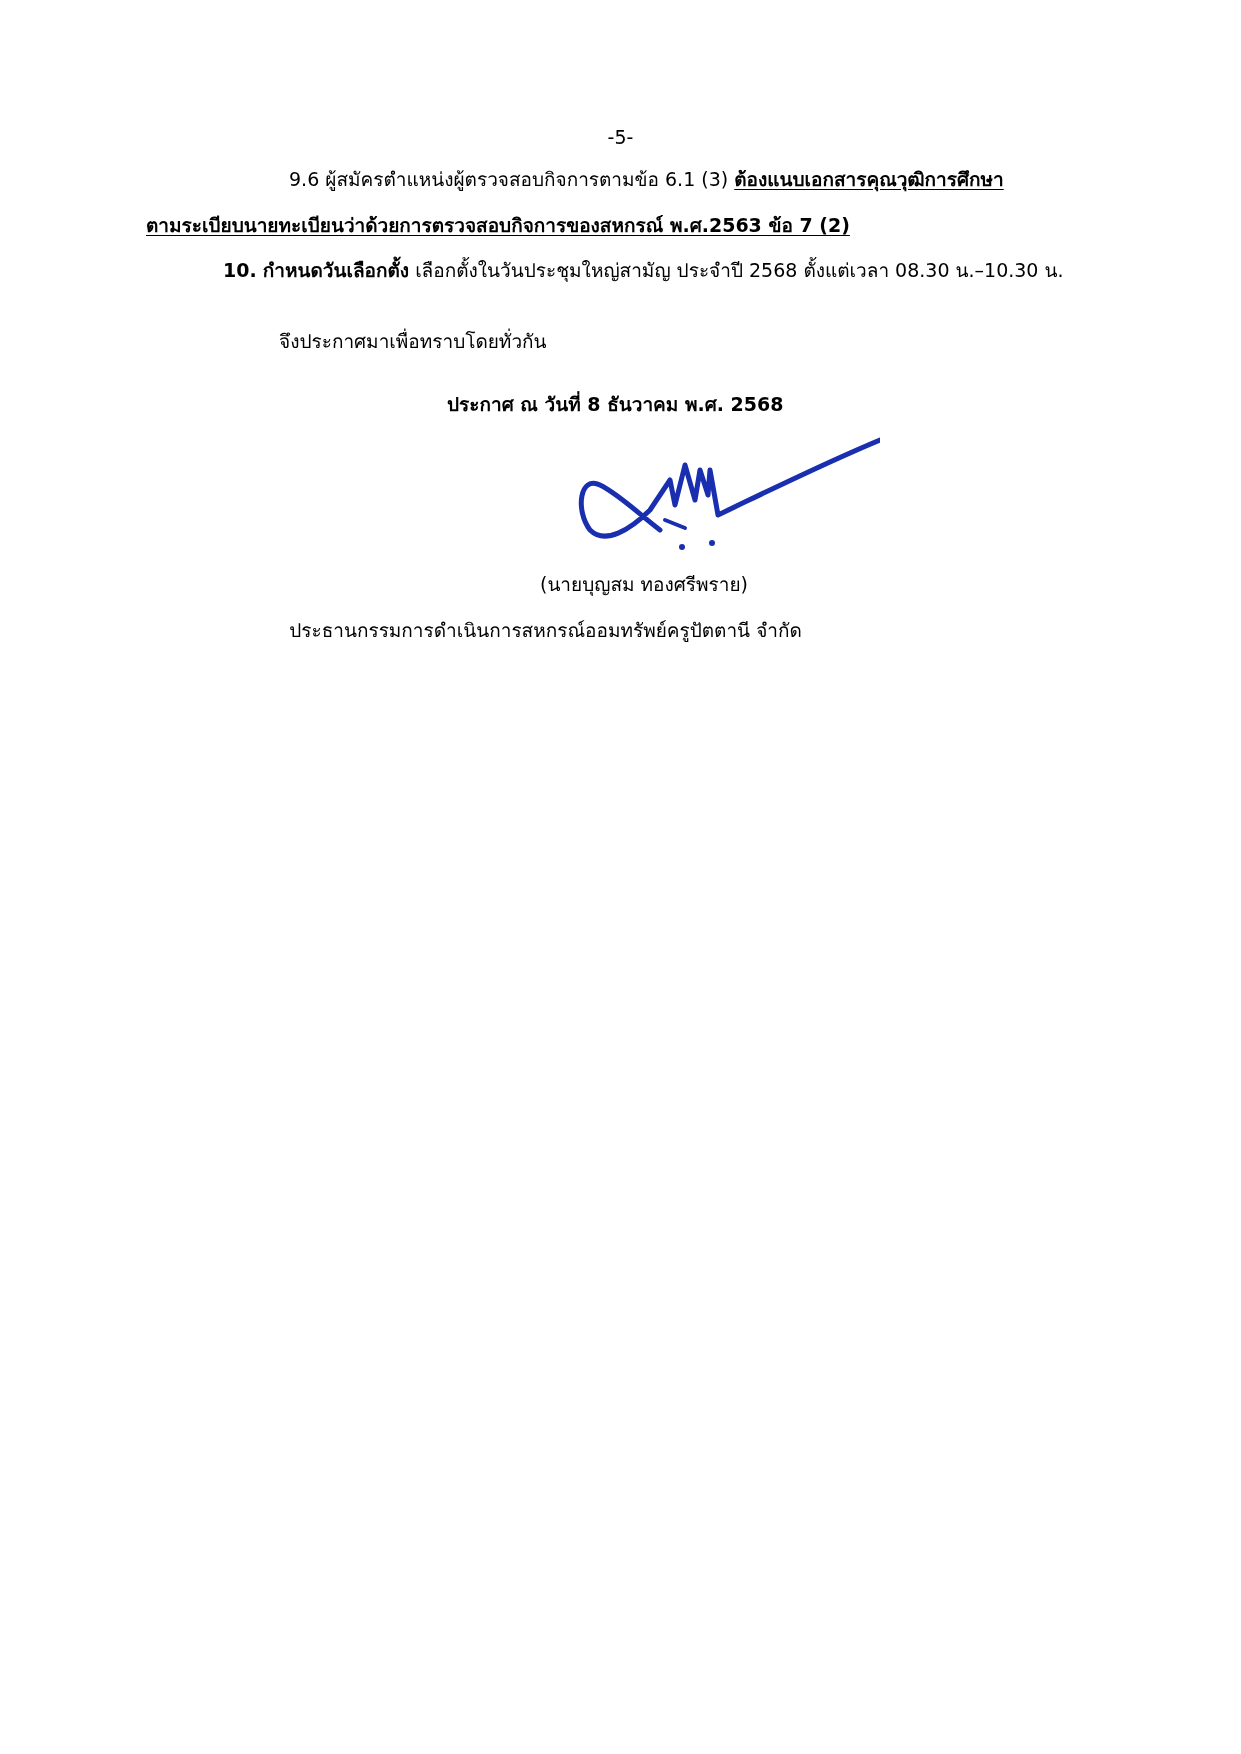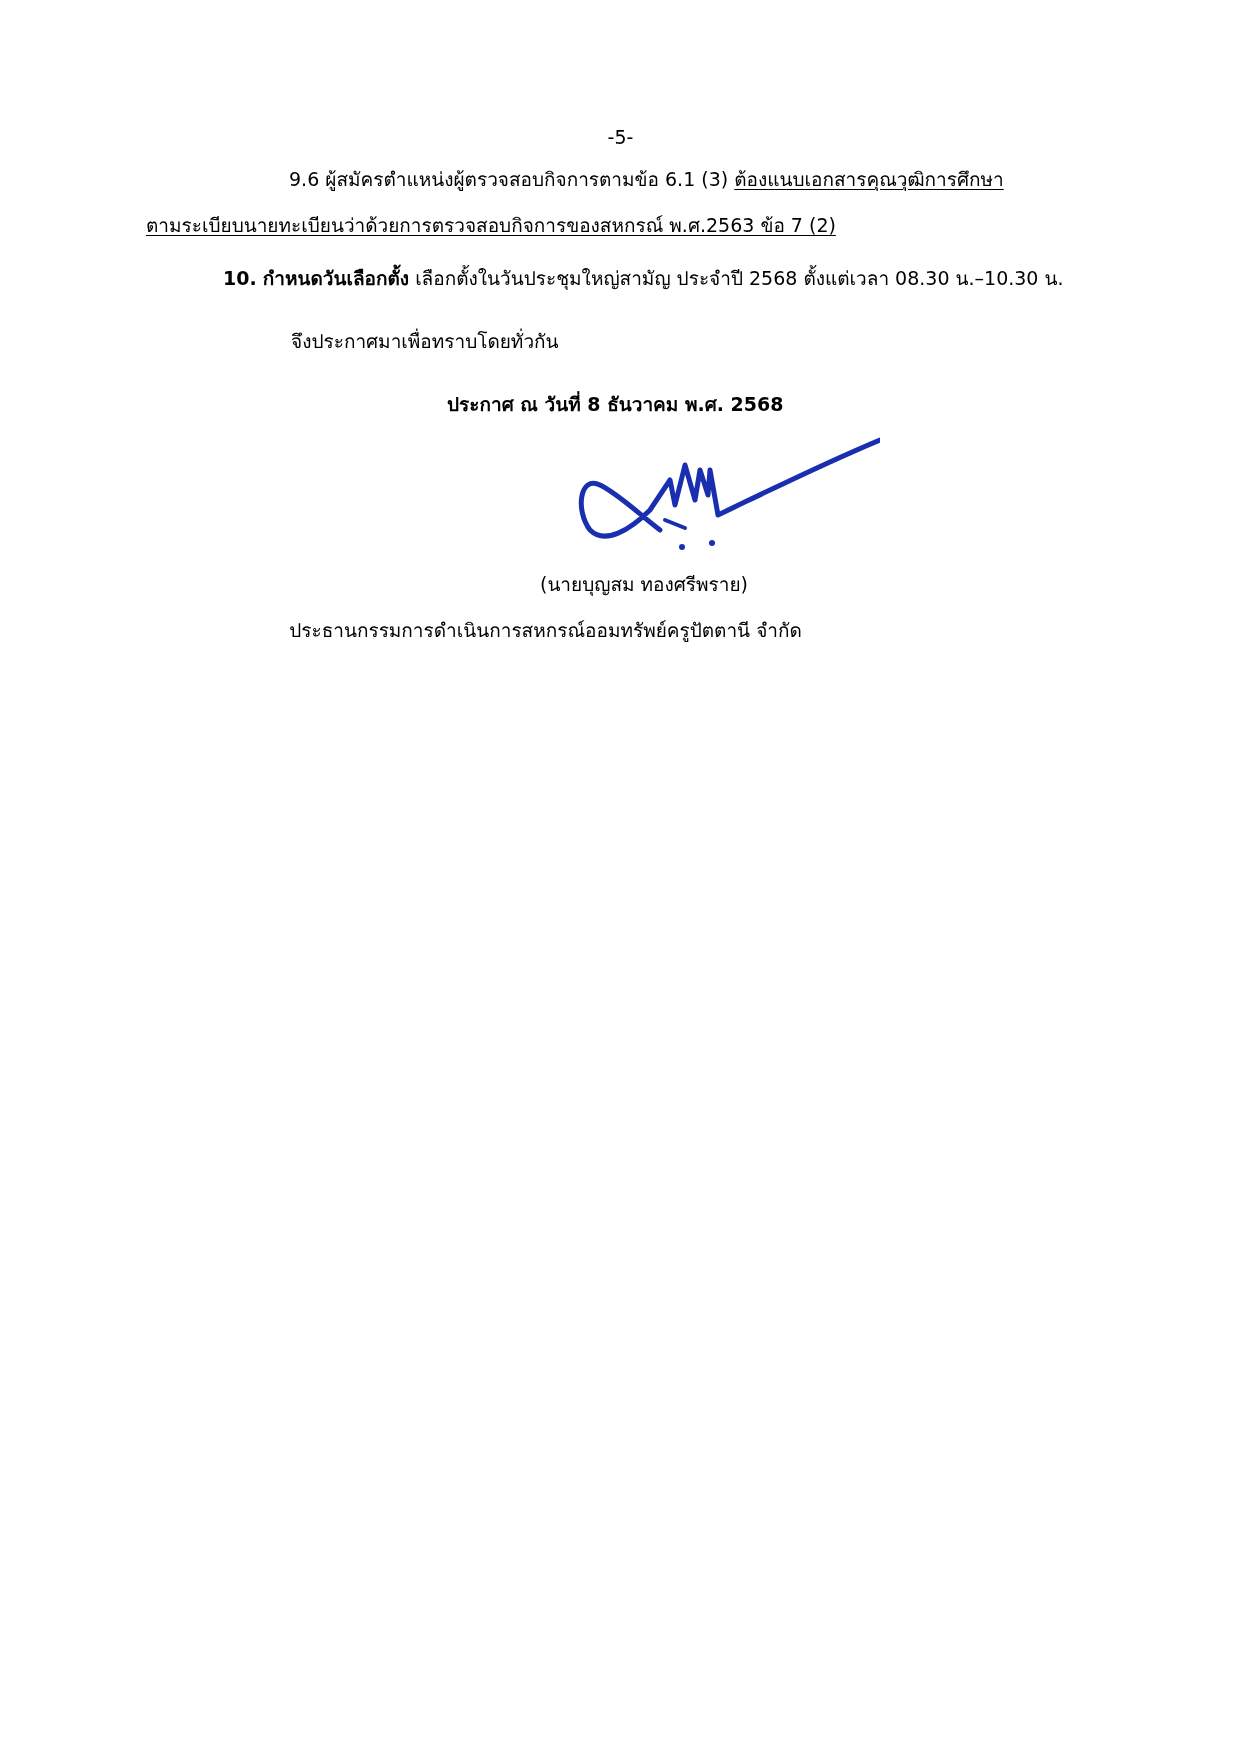"ต้องแนบเอกสารคุณวุฒิการศึกษา" .bold-u { font-weight: normal -> bold }
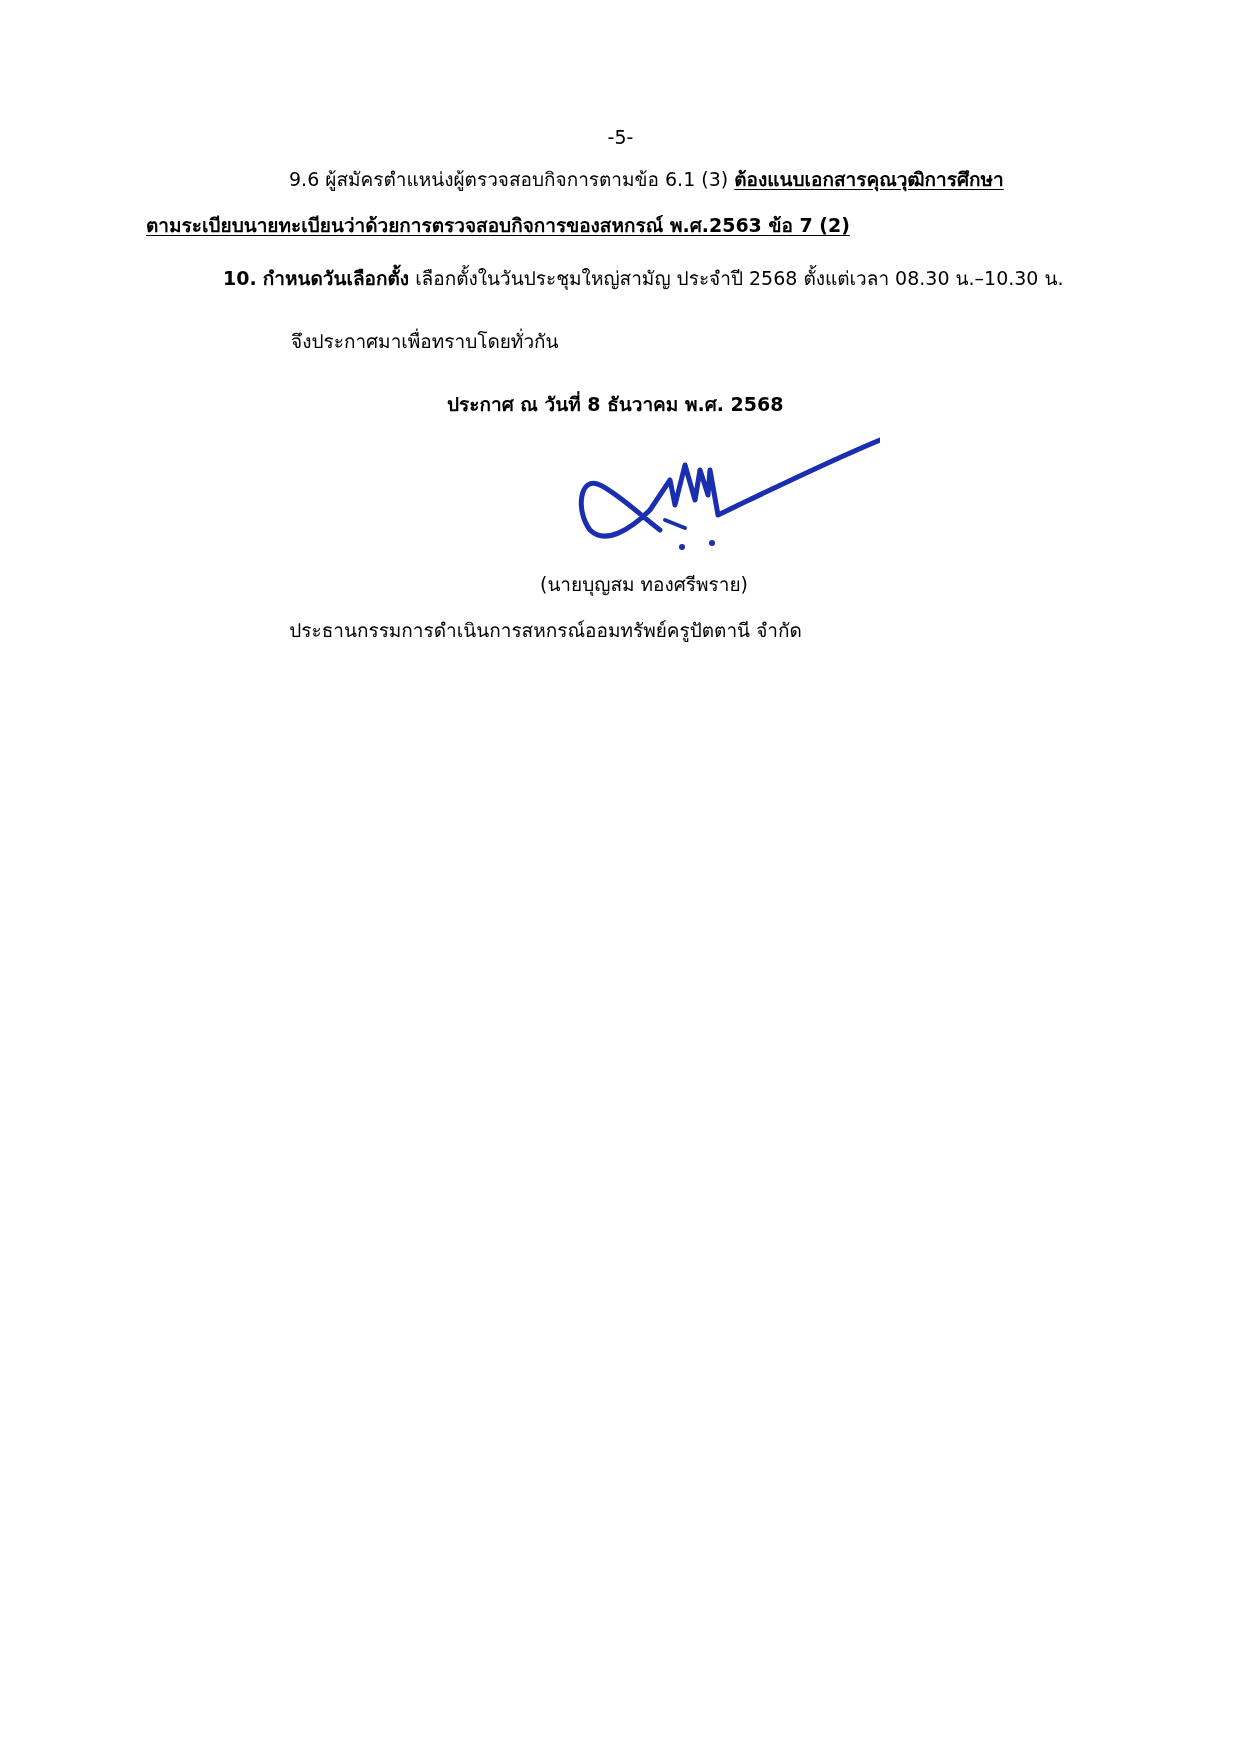"10. กำหนดวันเลือกตั้ง" .p10 { top: 269px -> 261px }
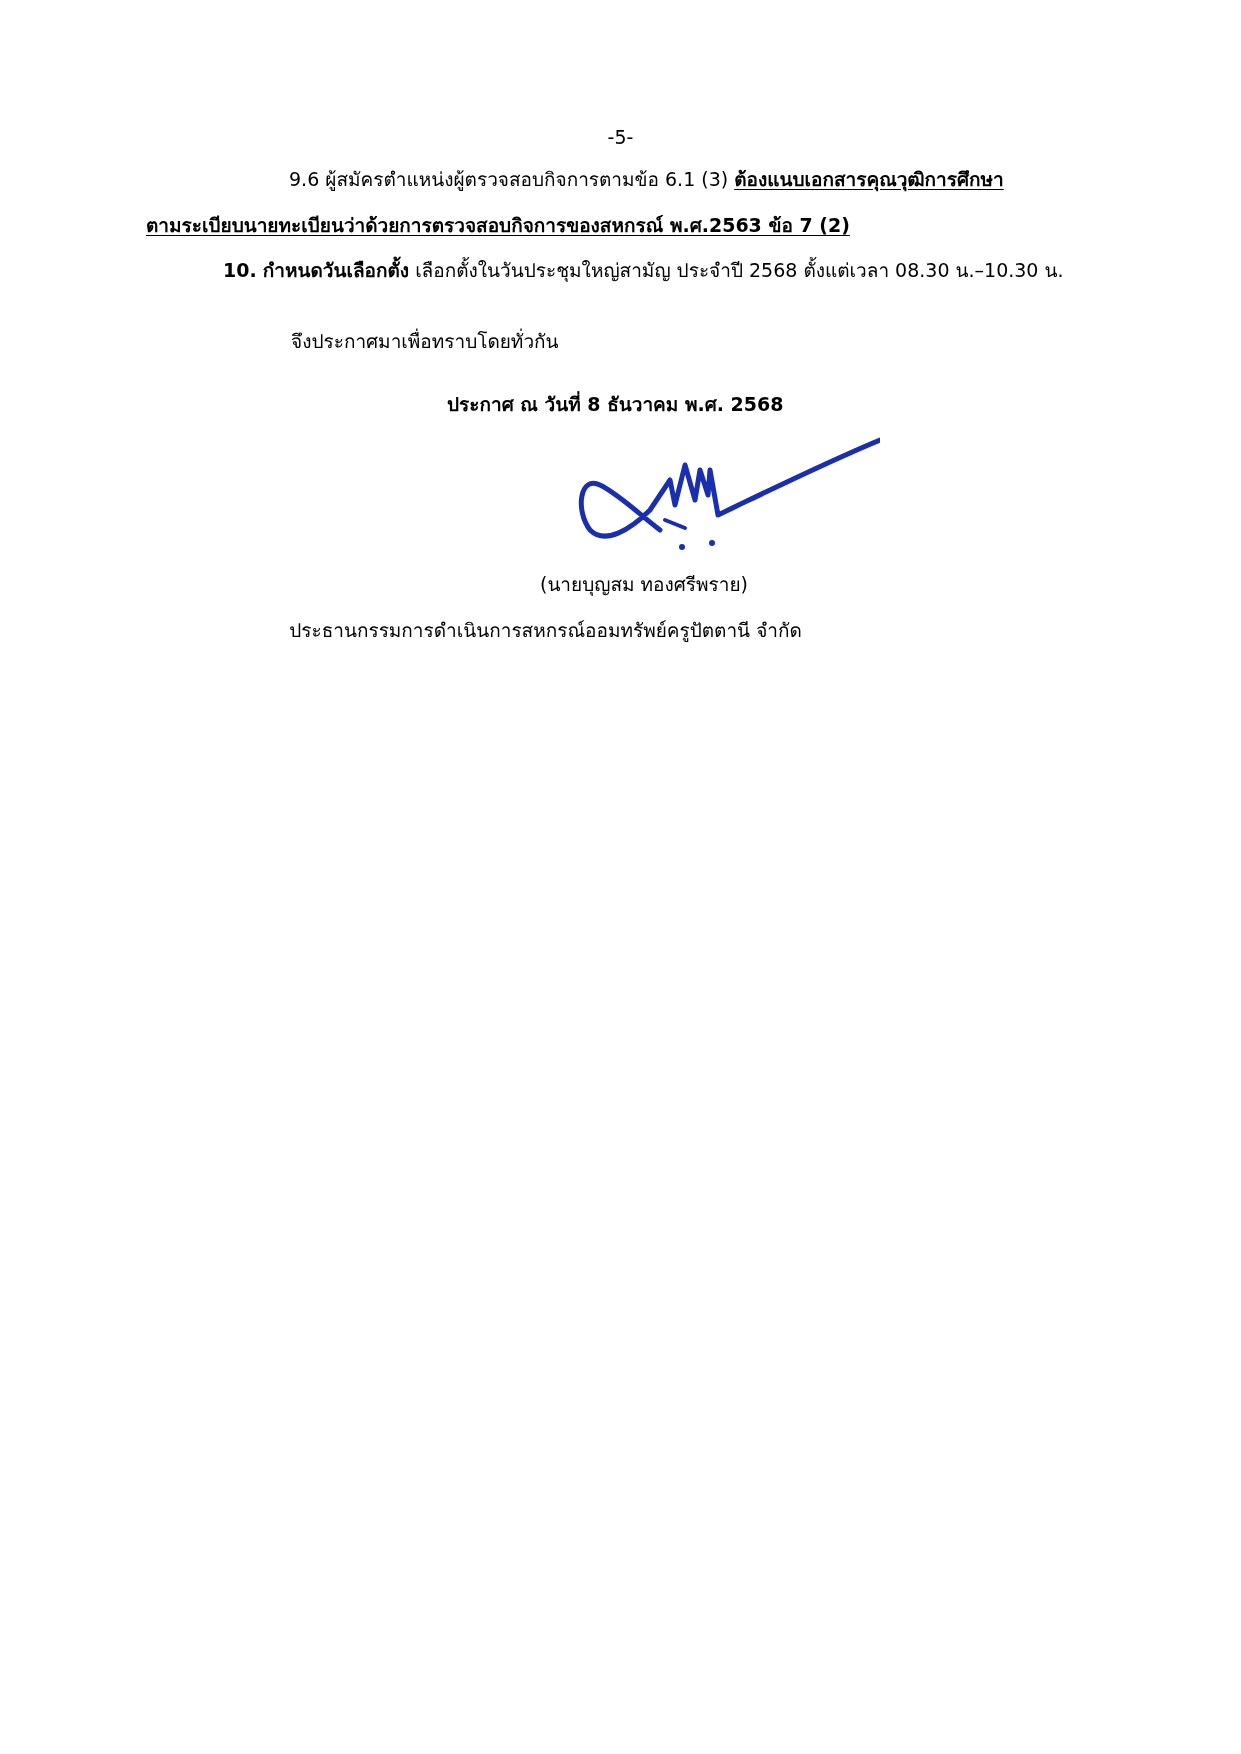"จึงประกาศมาเพื่อทราบโดยทั่วกัน" .closing { left: 291px -> 279px }
